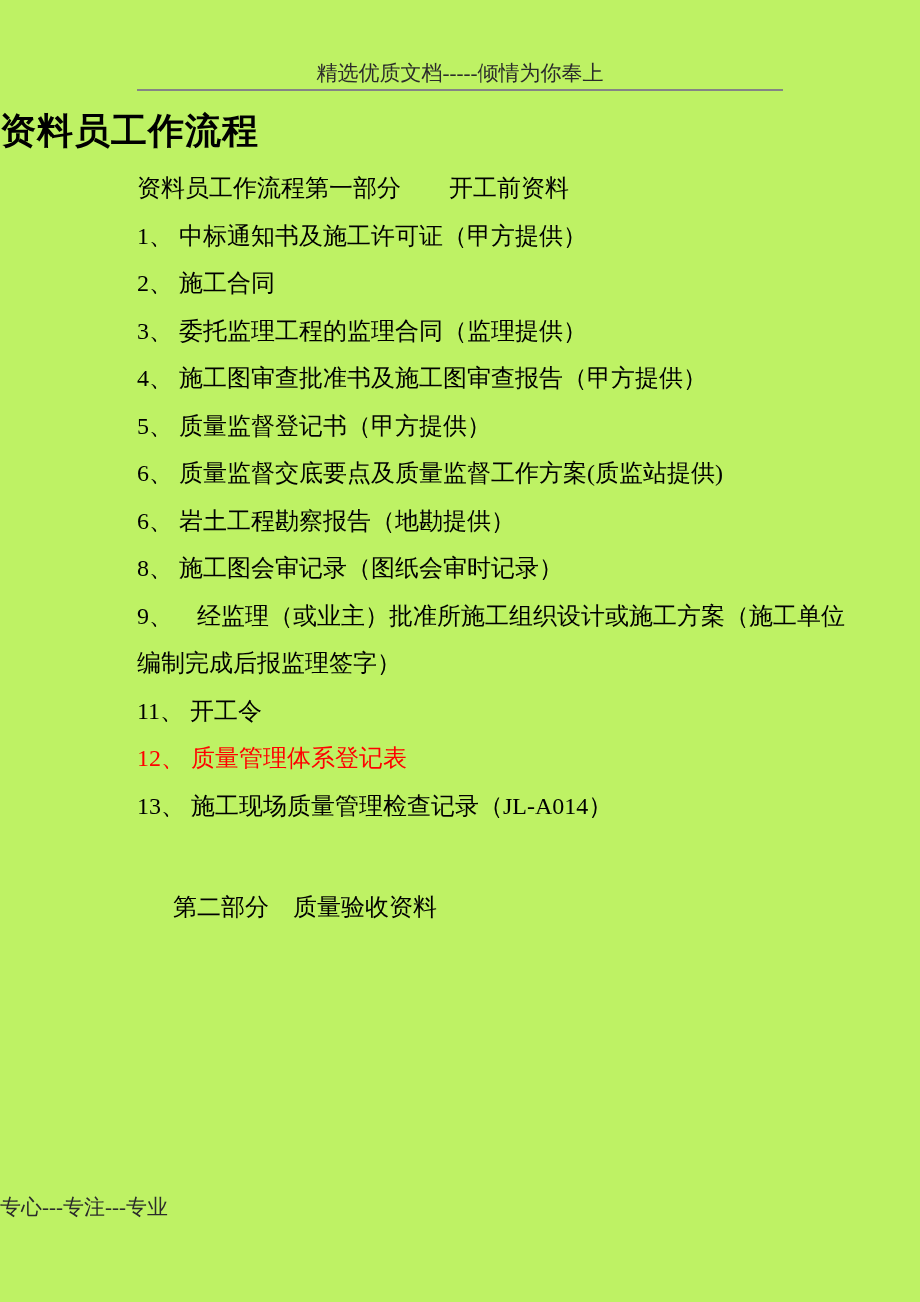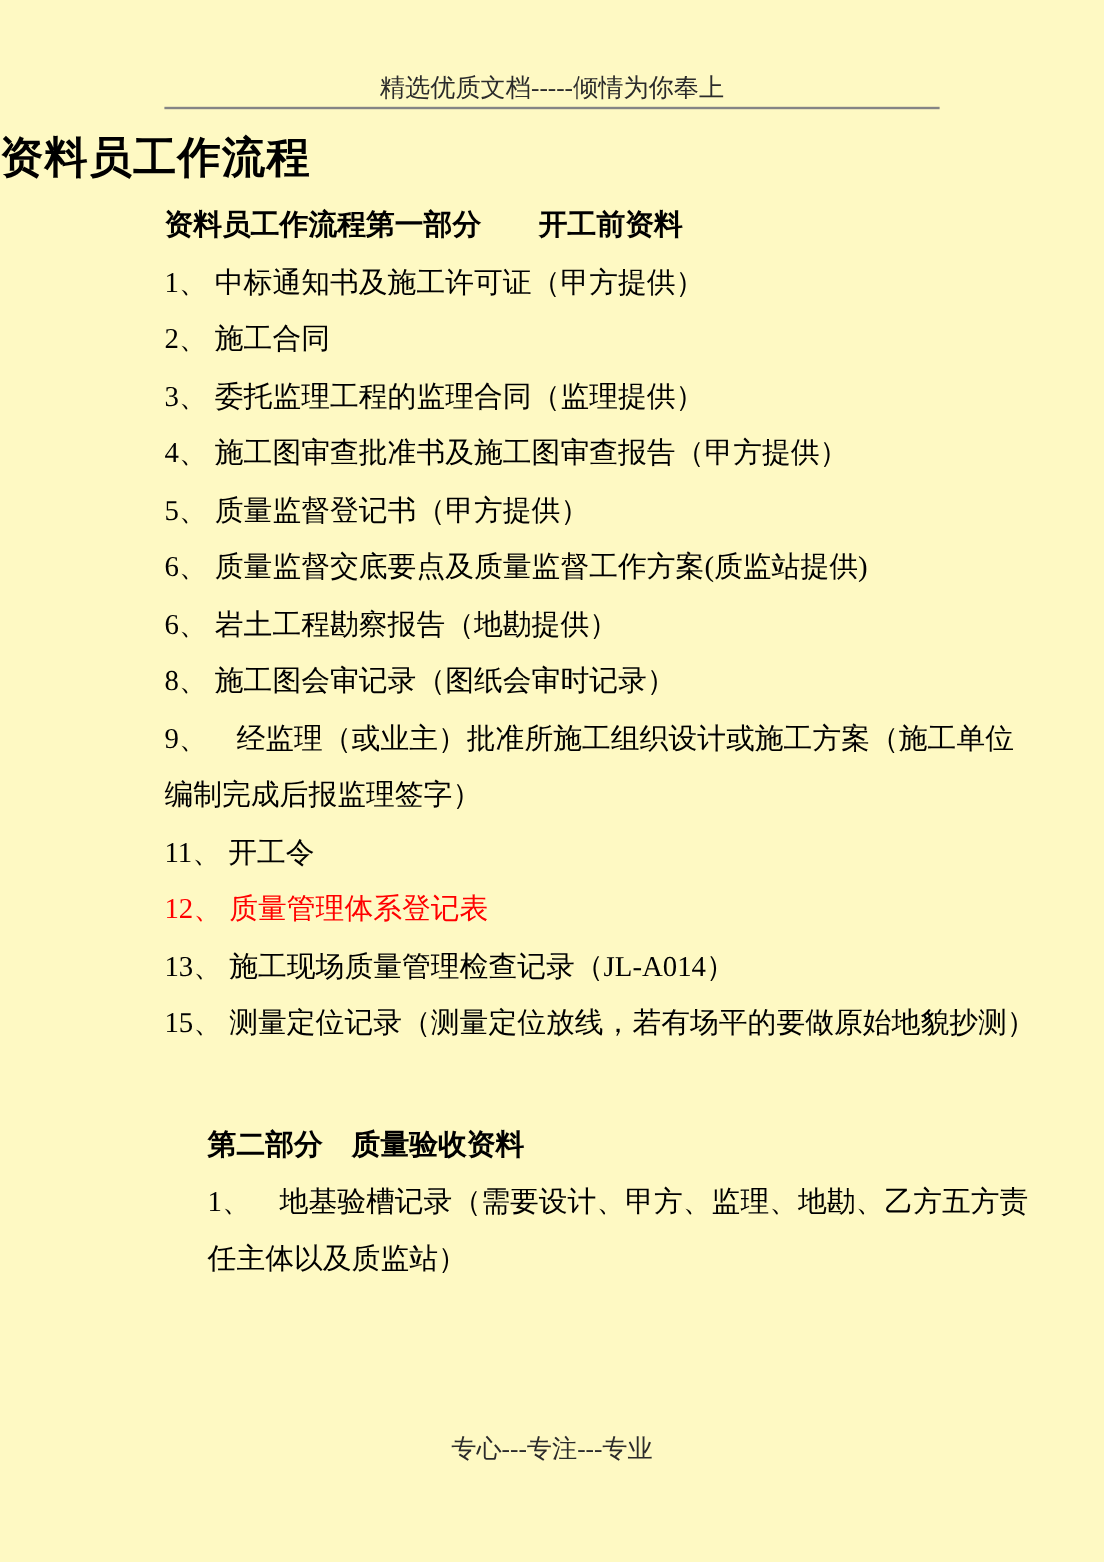"精选优质文档-----倾情为你奉上" .page { background: #fef9c3 -> #bef264 }
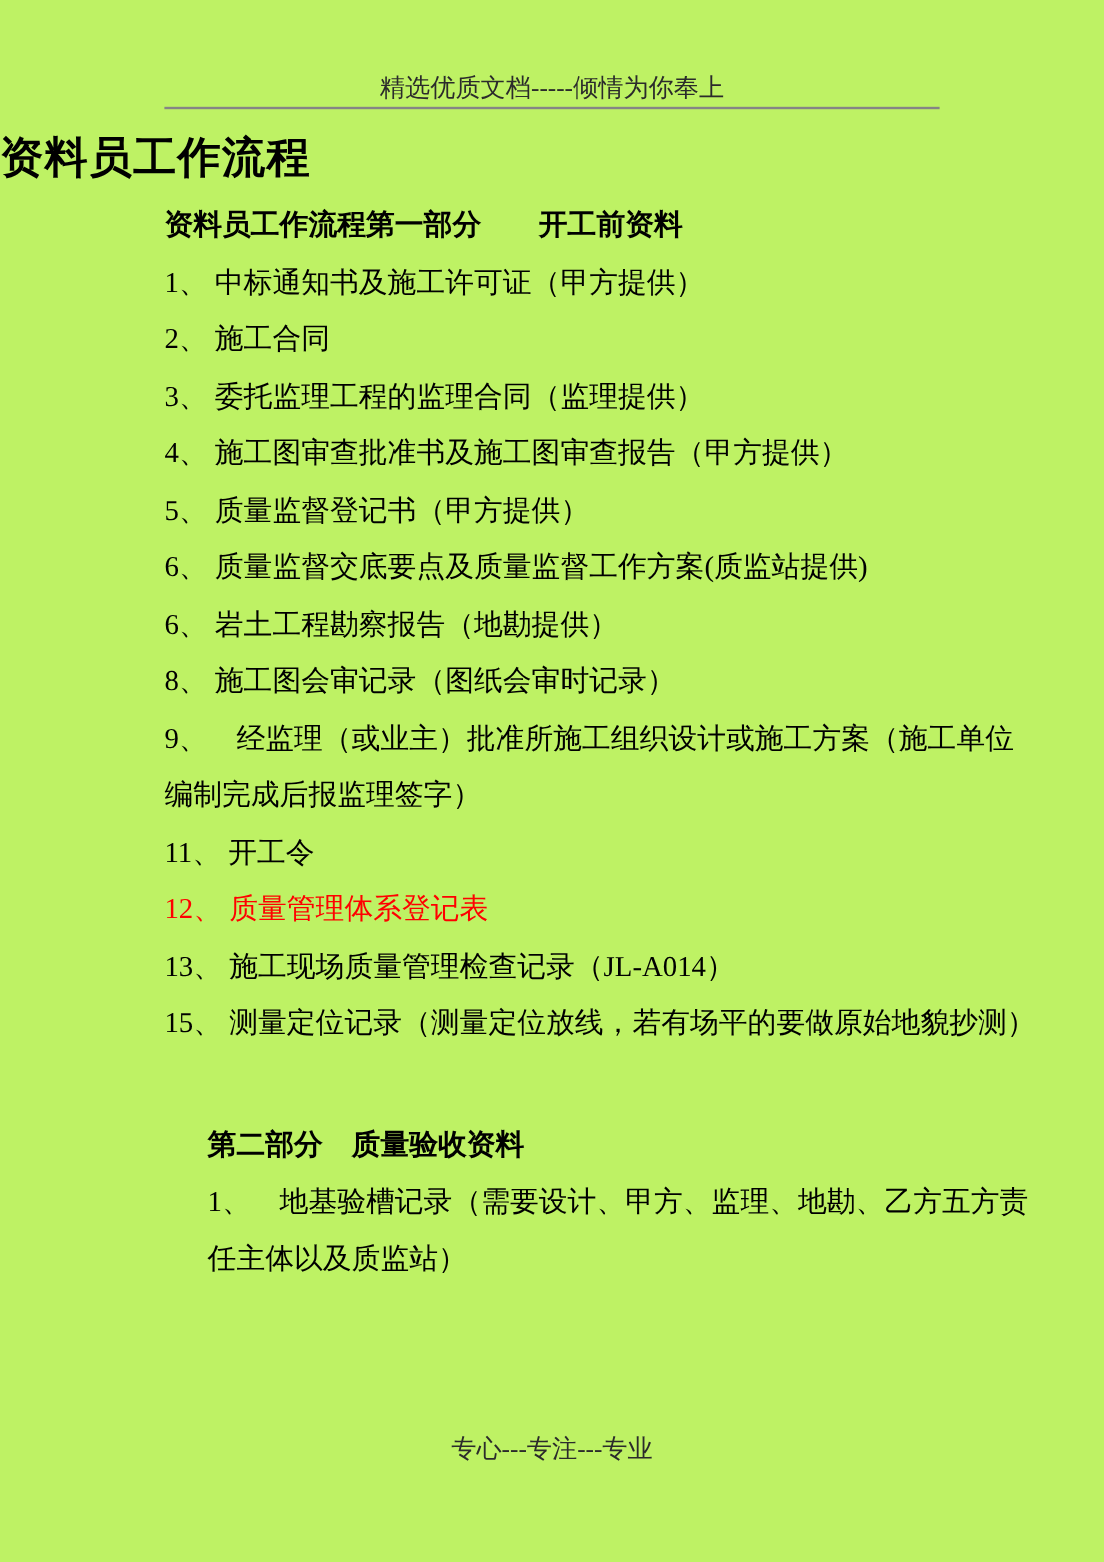"资料员工作流程第一部分 开工前资料" .section-heading { font-weight: bold -> normal }
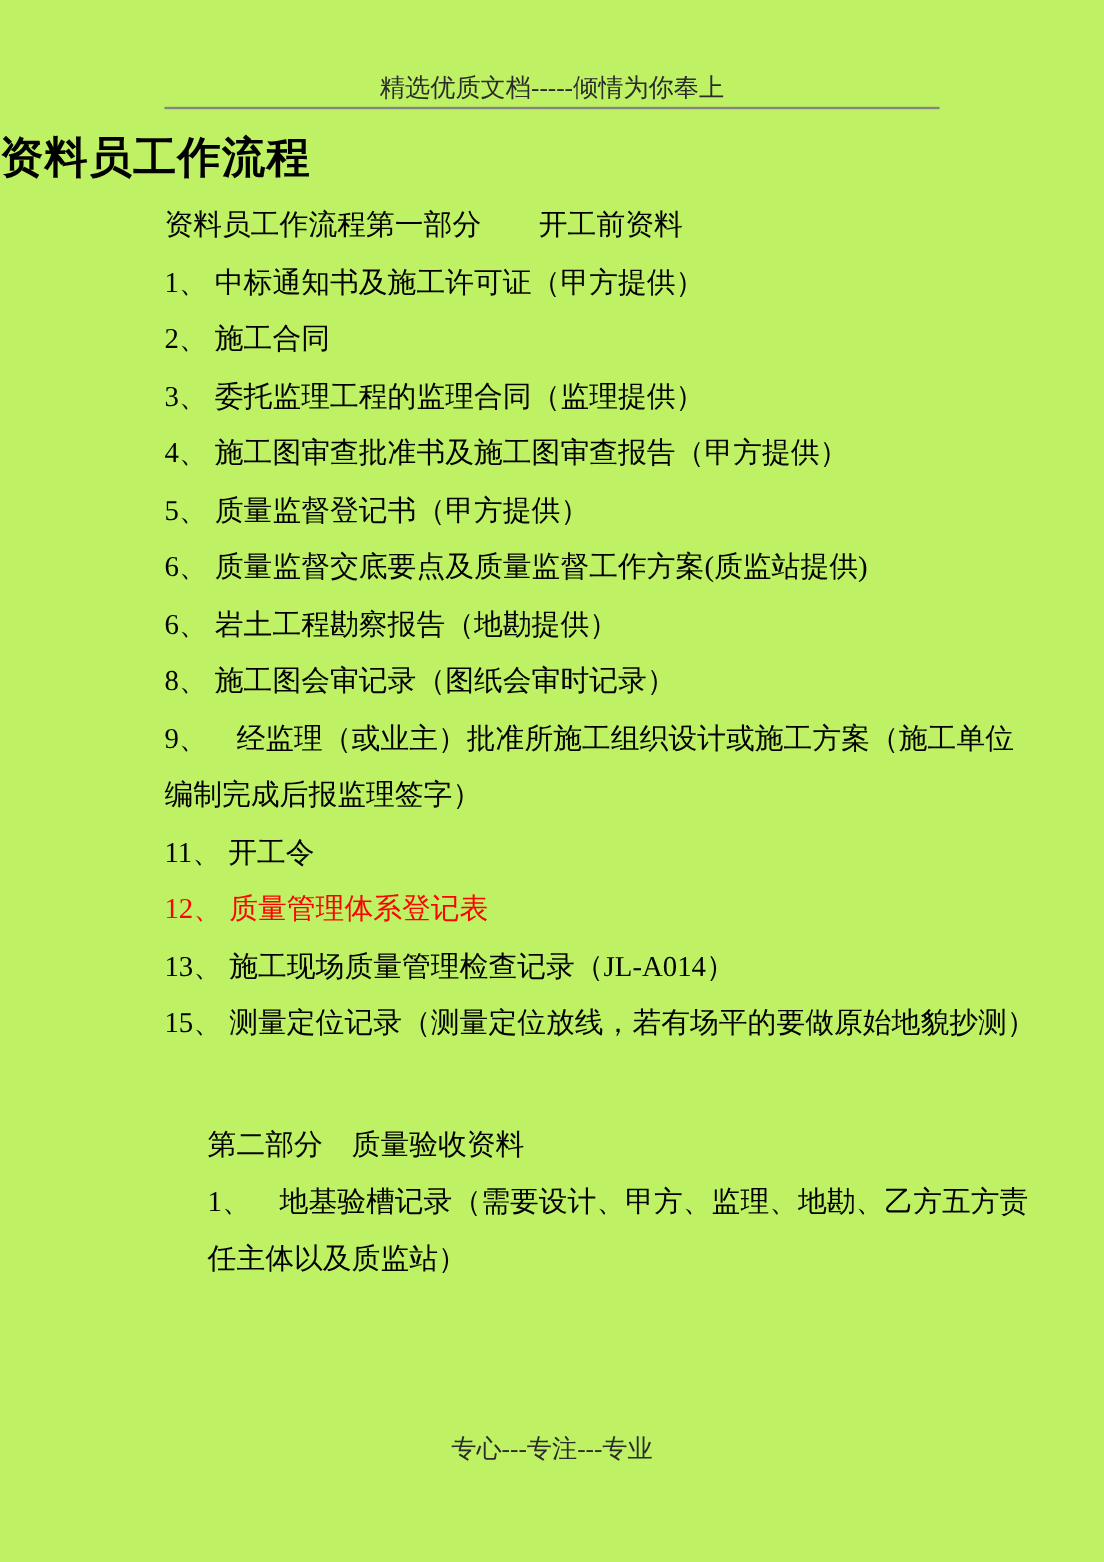"15、 测量定位记录（测量定位放线，若有场平的要做原始地貌抄测）" p.list-item { html: <p>15、 测量定位记录（测量定位放线，若有场平的要做原始地貌抄测）</p> -> none }
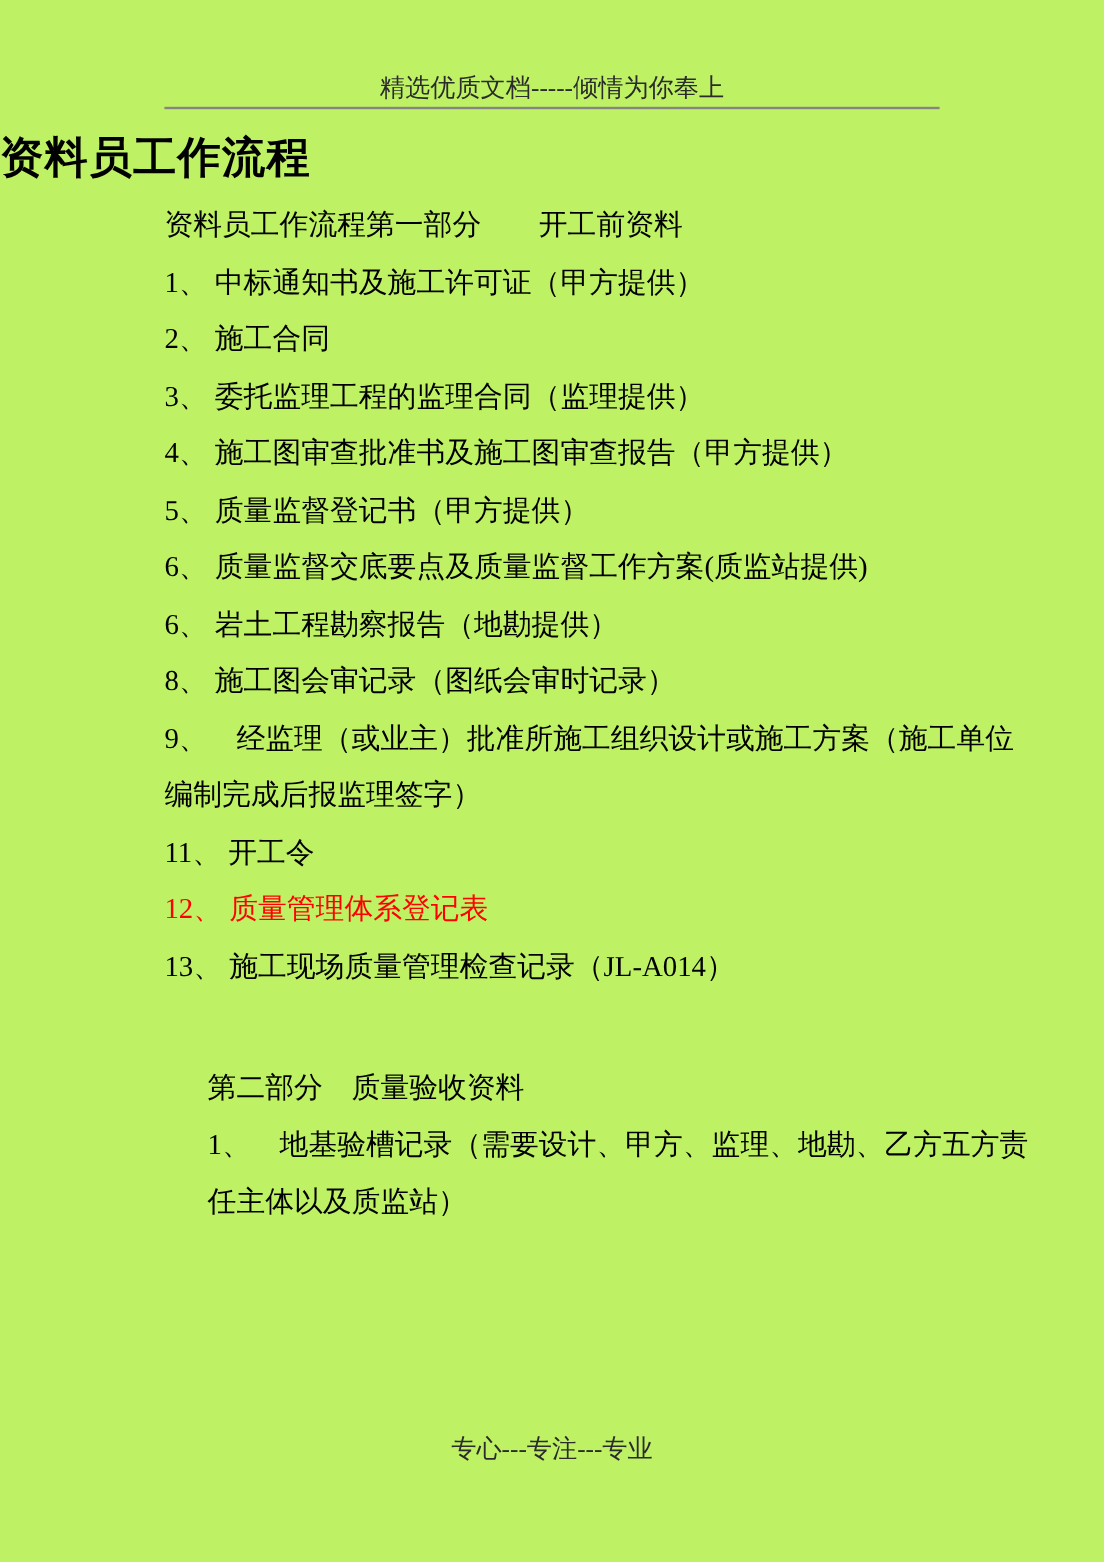"1、 地基验槽记录（需要设计、甲方、监理、地勘、乙方五方责任主体以及质监站）" p.list-item { html: <p>1、 地基验槽记录（需要设计、甲方、监理、地勘、乙方五方责任主体以及质监站）</p> -> none }
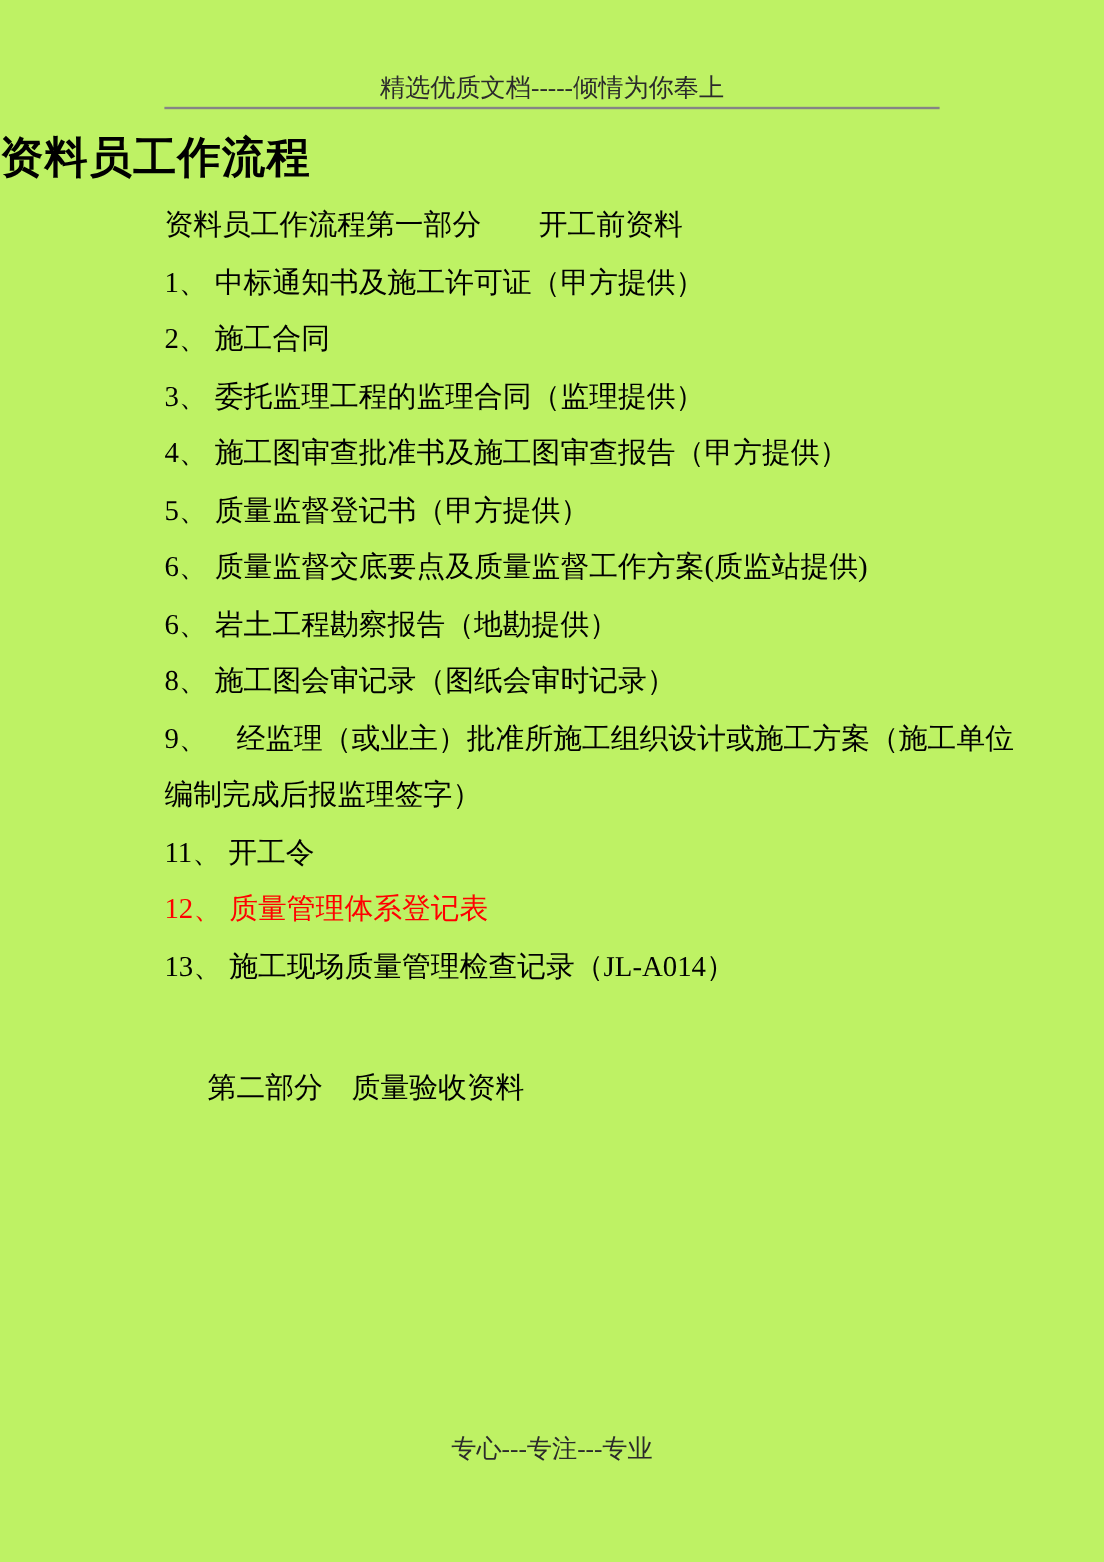"专心---专注---专业" .doc-footer { text-align: center -> left }
